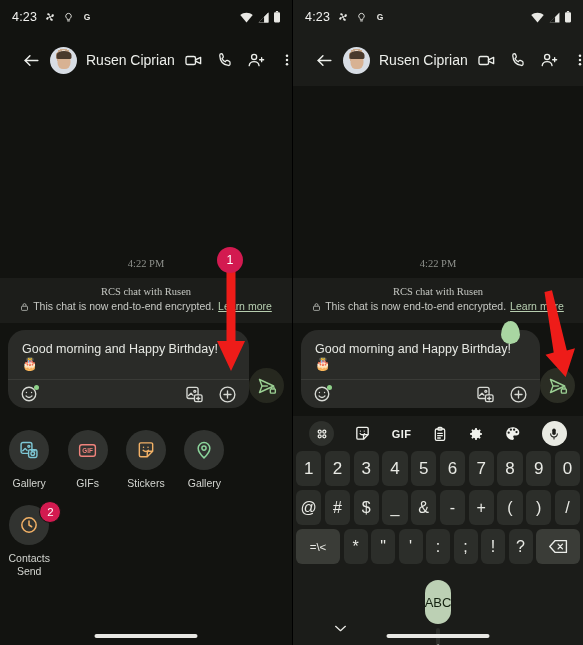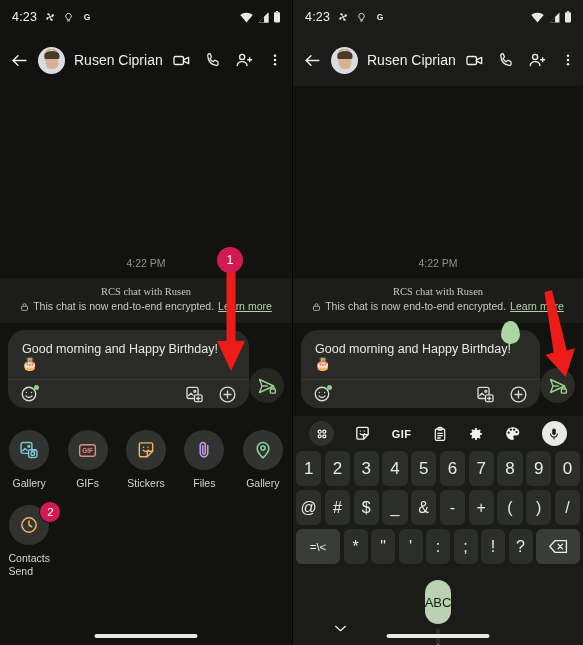"Rusen Ciprian" .appbar { padding: 0 10px -> 0 22px }
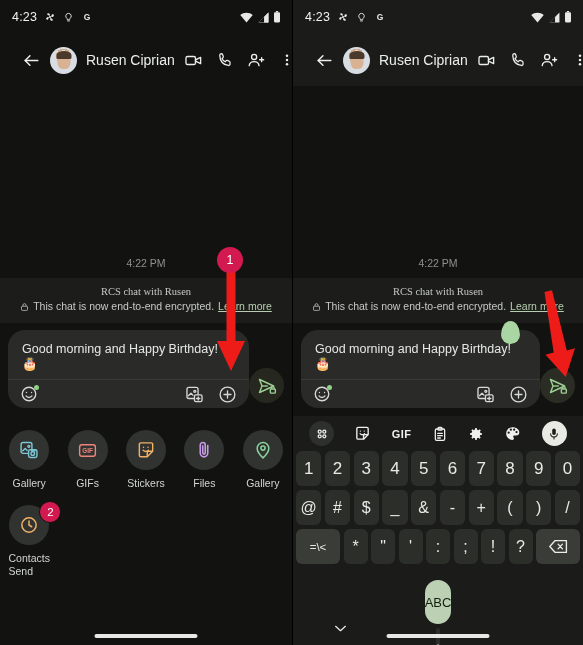"4:22 PM" .msg-time { font-family: none -> Liberation Serif, serif }
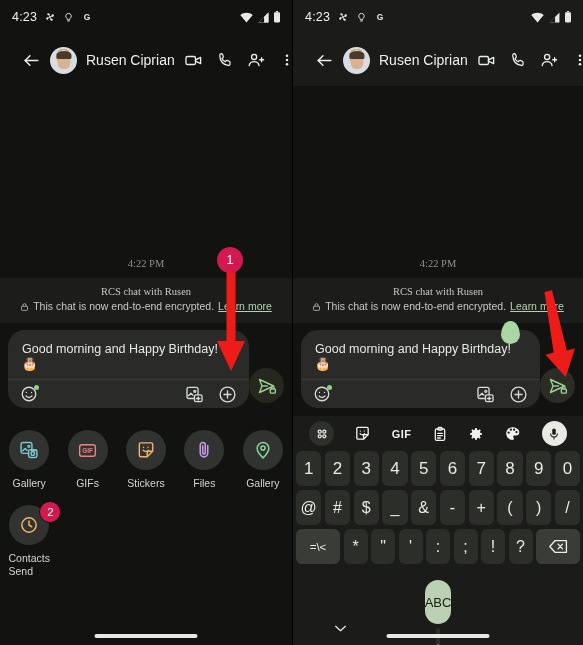"Gallery" .attach-label { text-align: none -> center }
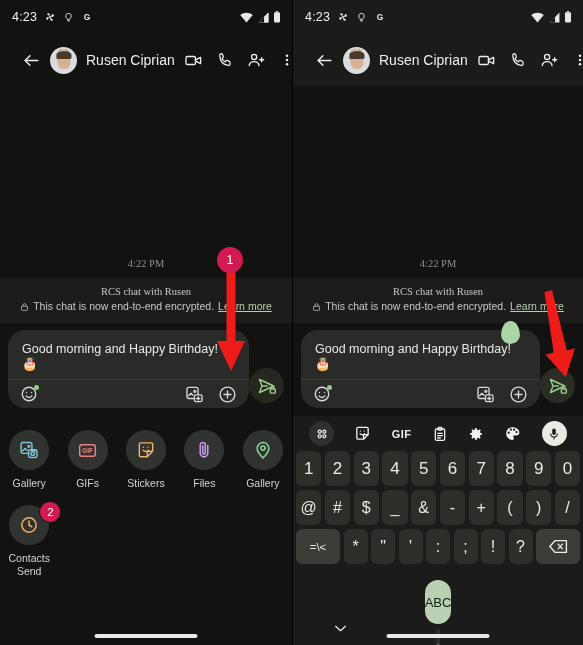"Files" div.attach-item { html: <div> <span> <svg> <path></path> </svg> </span> <span>Files</span> </div> -> none }
